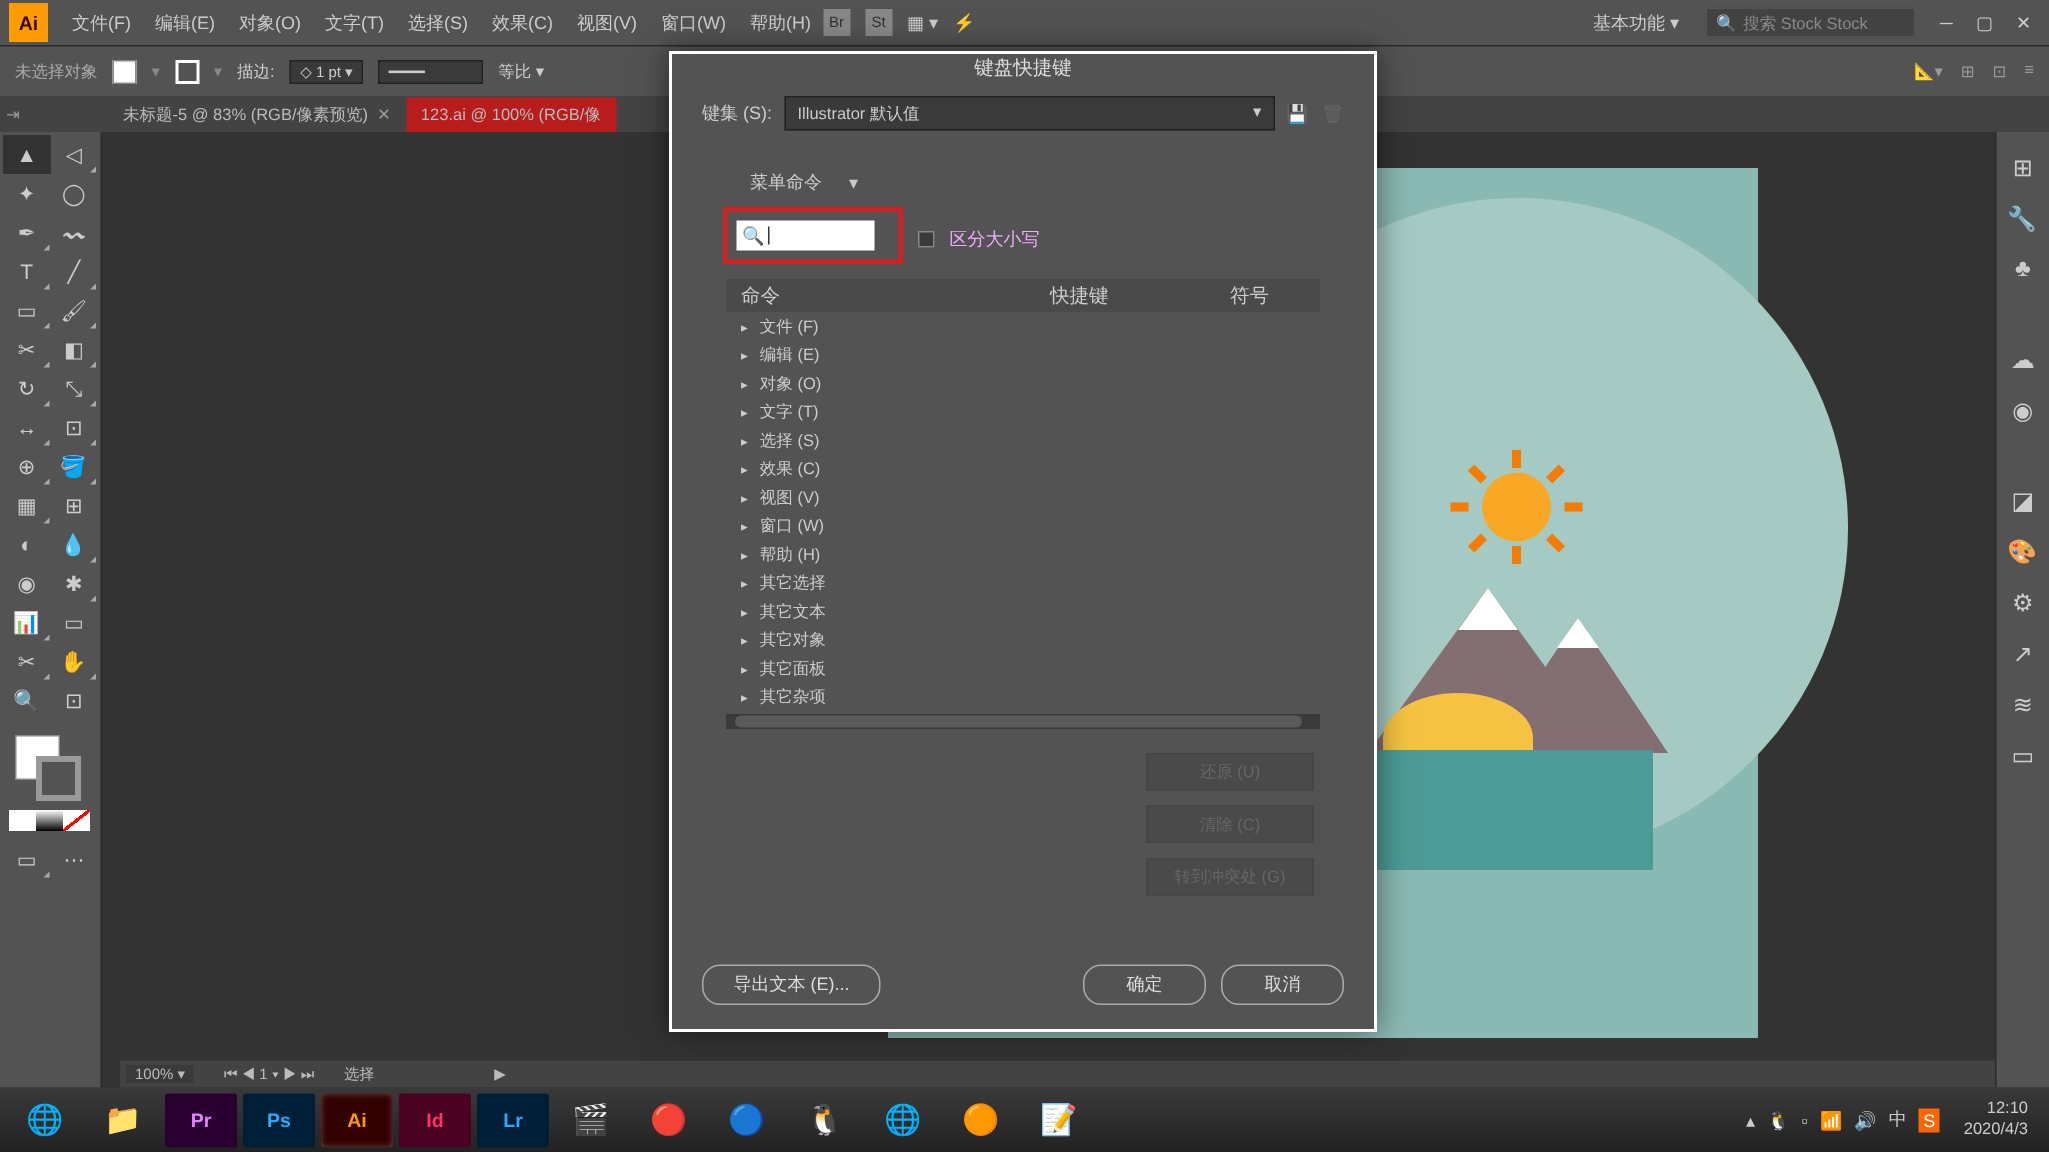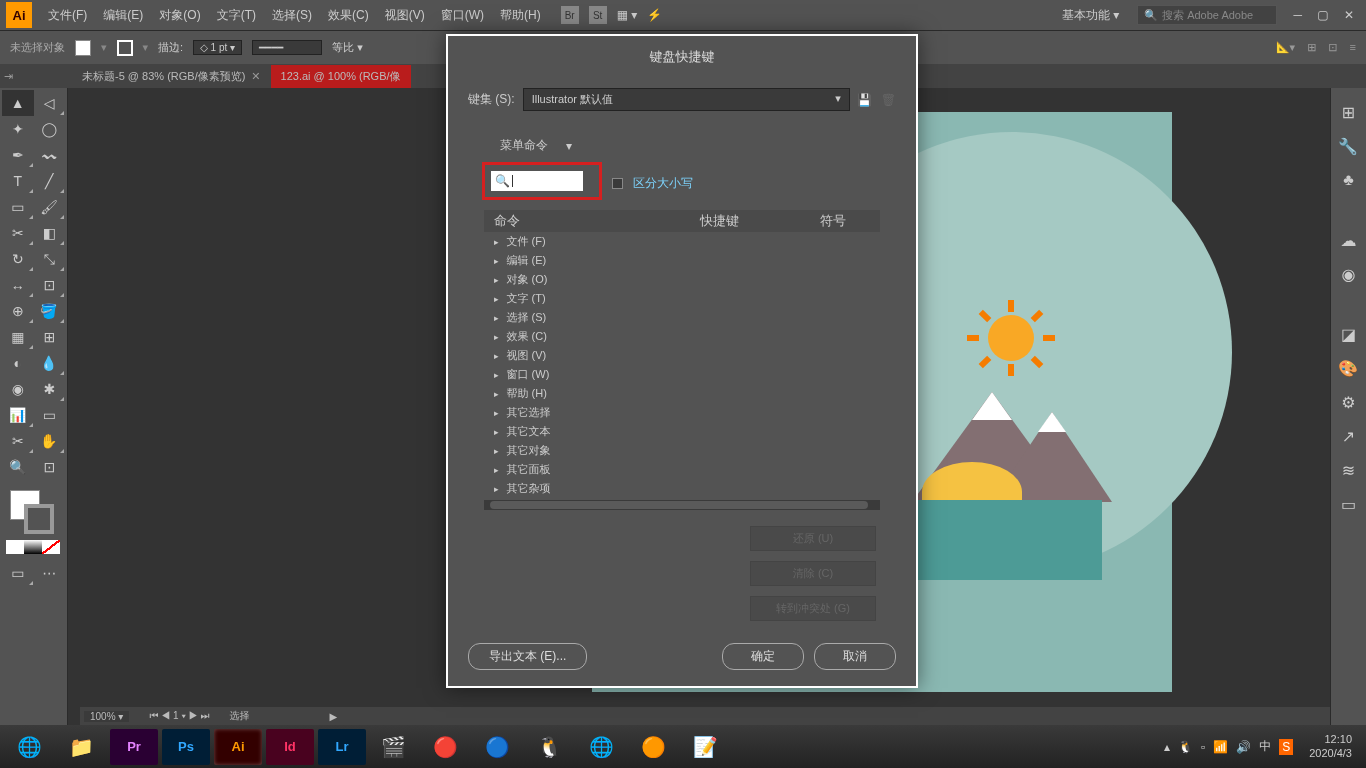"Br" .menubar-icons { margin-left: 12px -> none }
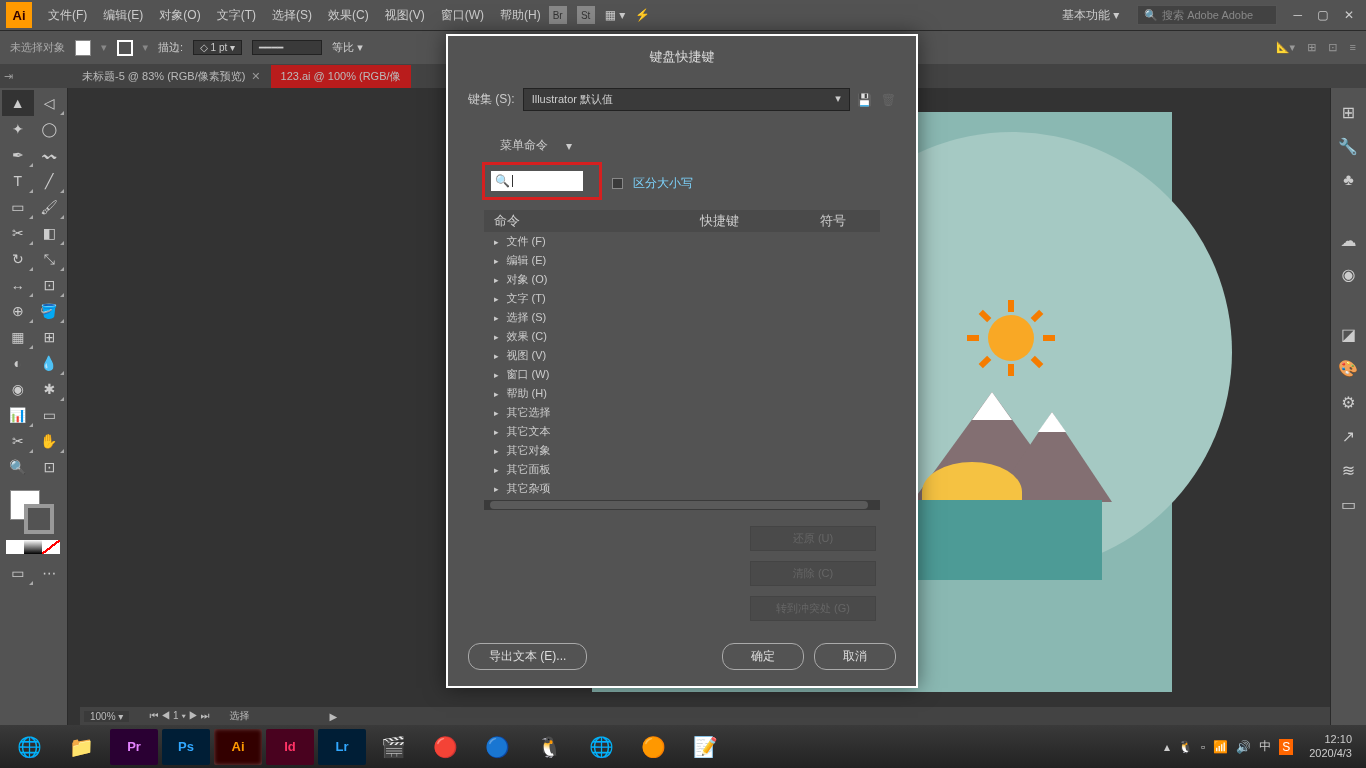"搜索 Adobe Adobe" span { text: Adobe Adobe -> Stock Stock }
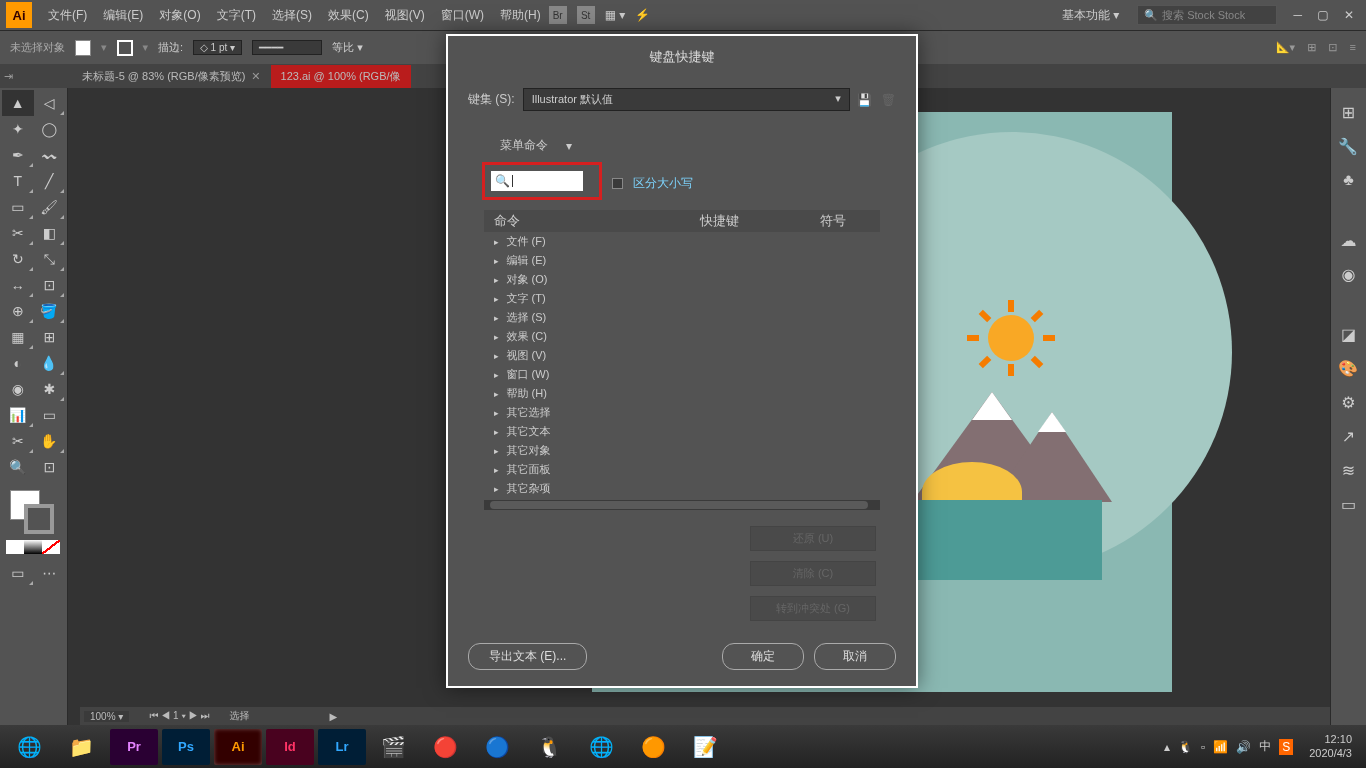"键盘快捷键" .dialog-title { padding: 12px -> none }
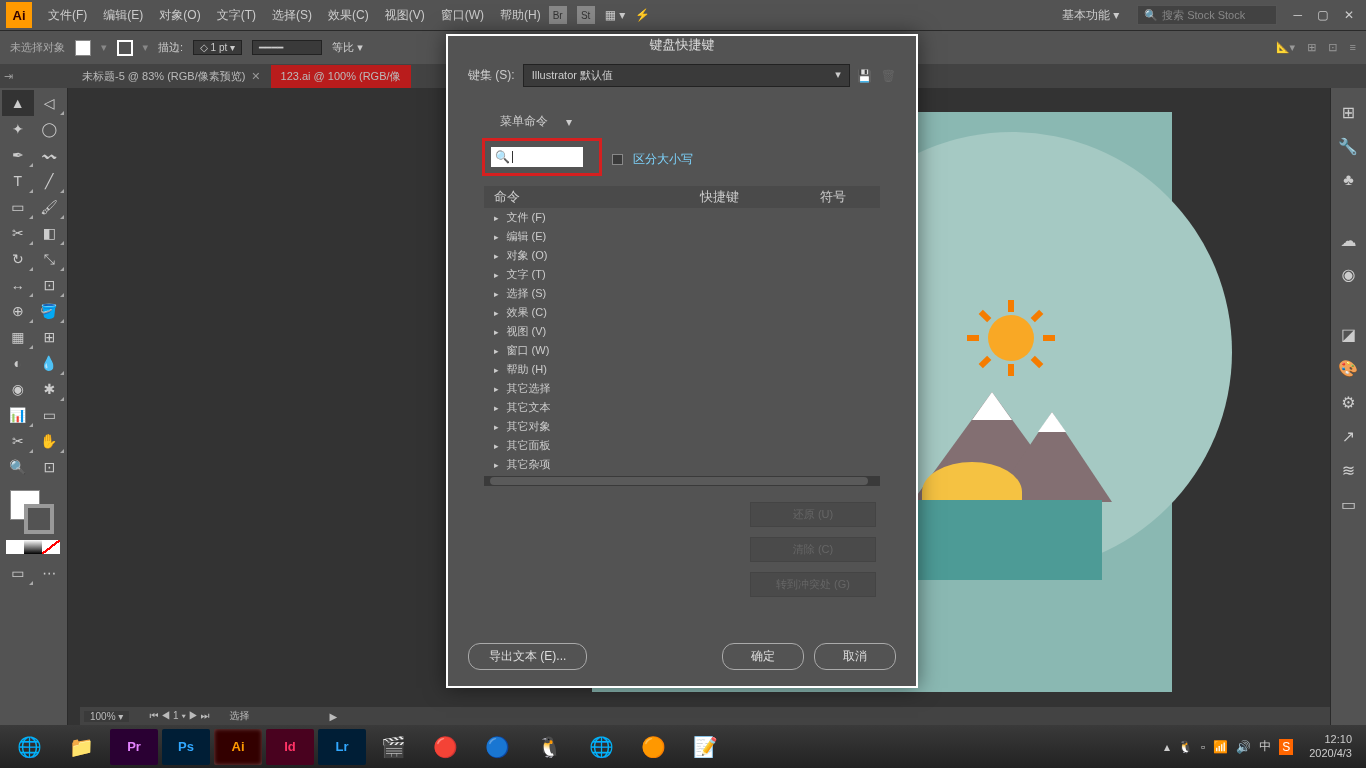"区分大小写" .case-label { color: #7dd3fc -> #f0abfc }
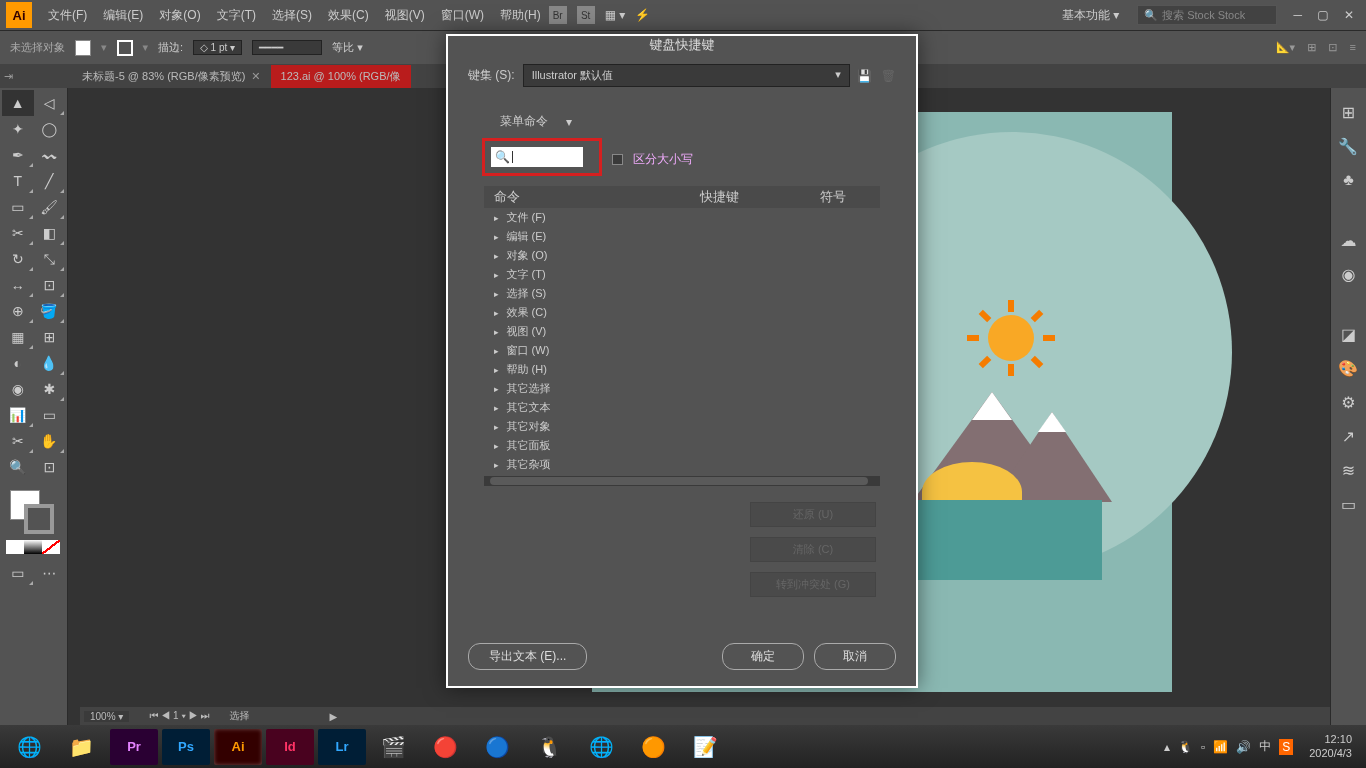"还原 (U)" .action-btn { width: 126px -> 112px }
